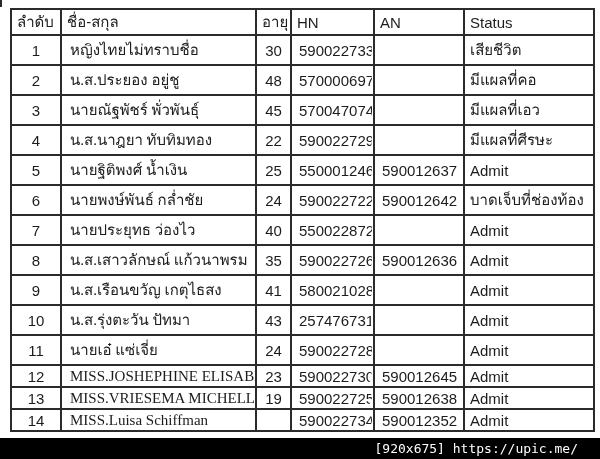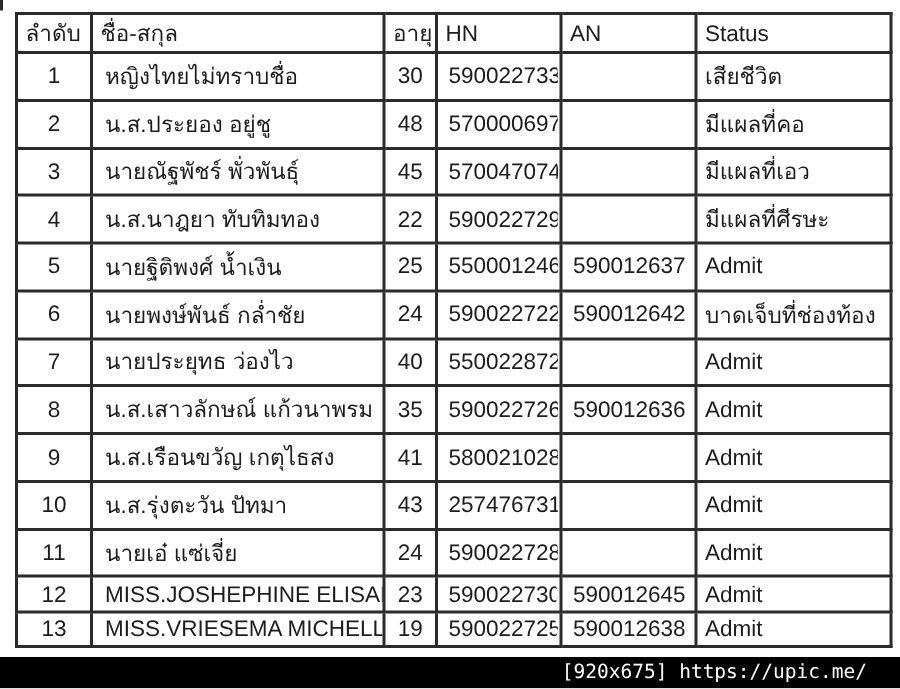"หญิงไทยไม่ทราบชื่อ" .patient-table td.col-1 { font-family: none -> Liberation Serif, serif }
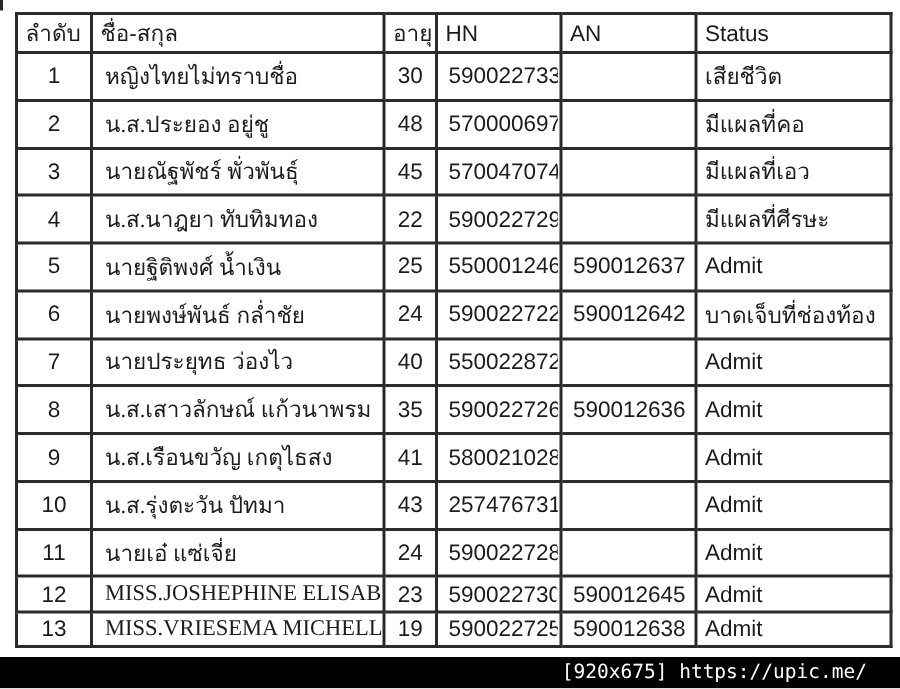"14" tr { html: none -> <tr> <td>14</td> <td>MISS.Luisa Schiffman</td> <td></td> <td>590022734</td> <td>590012352</td> <td>Admit</td> </tr> }
